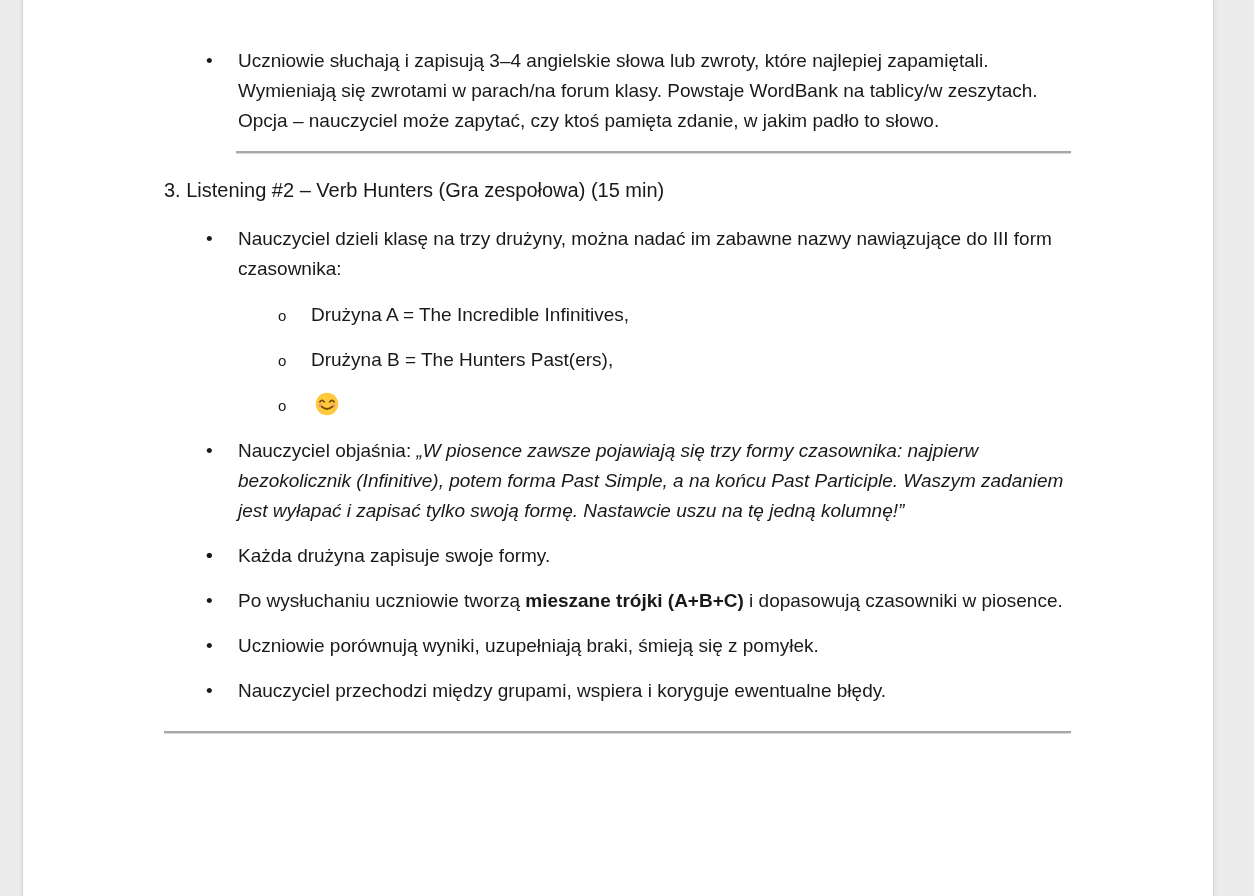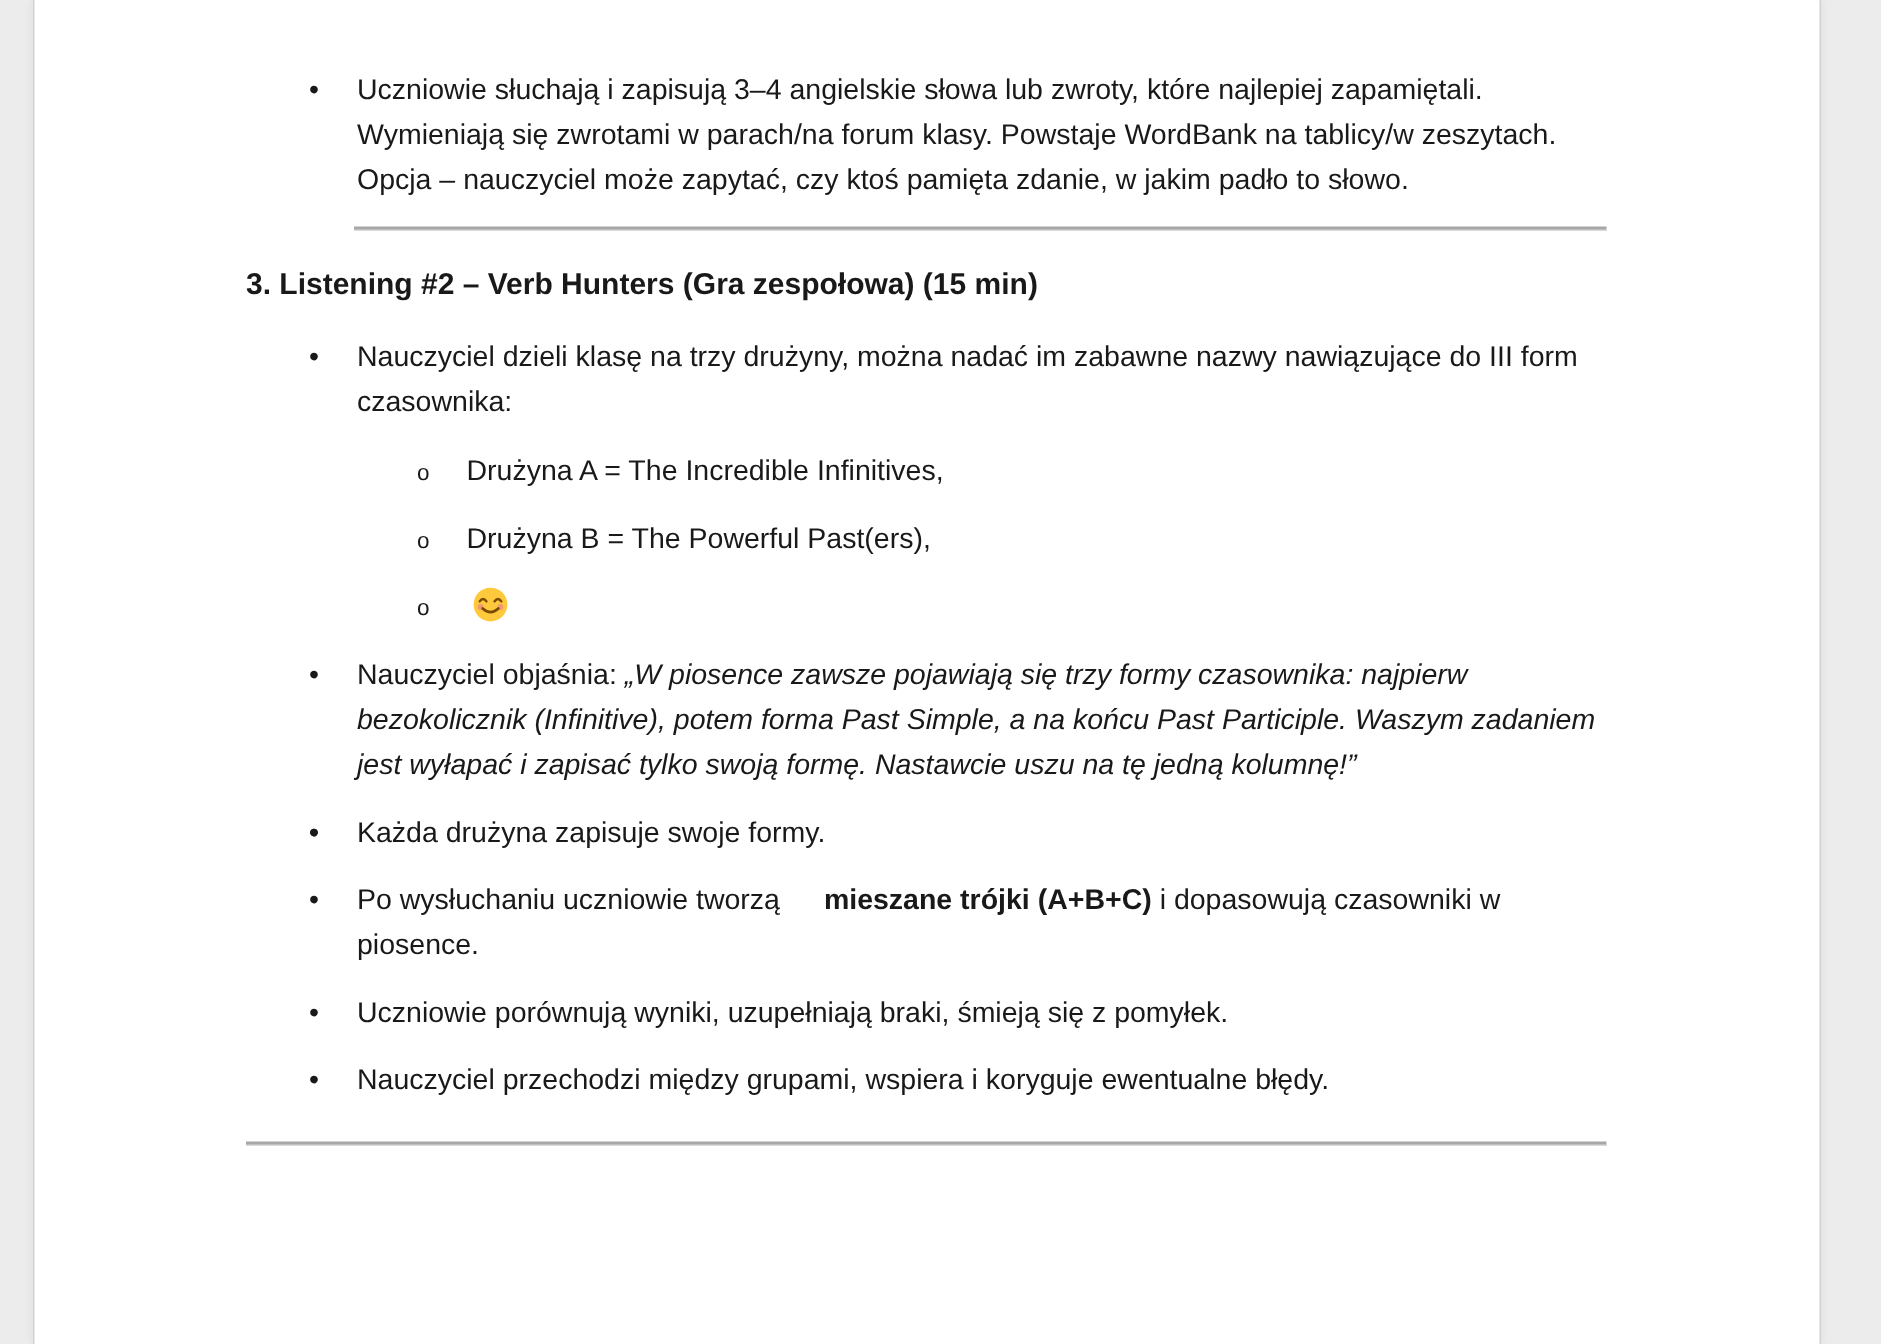"3. Listening #2 – Verb" .heading { font-weight: bold -> normal }
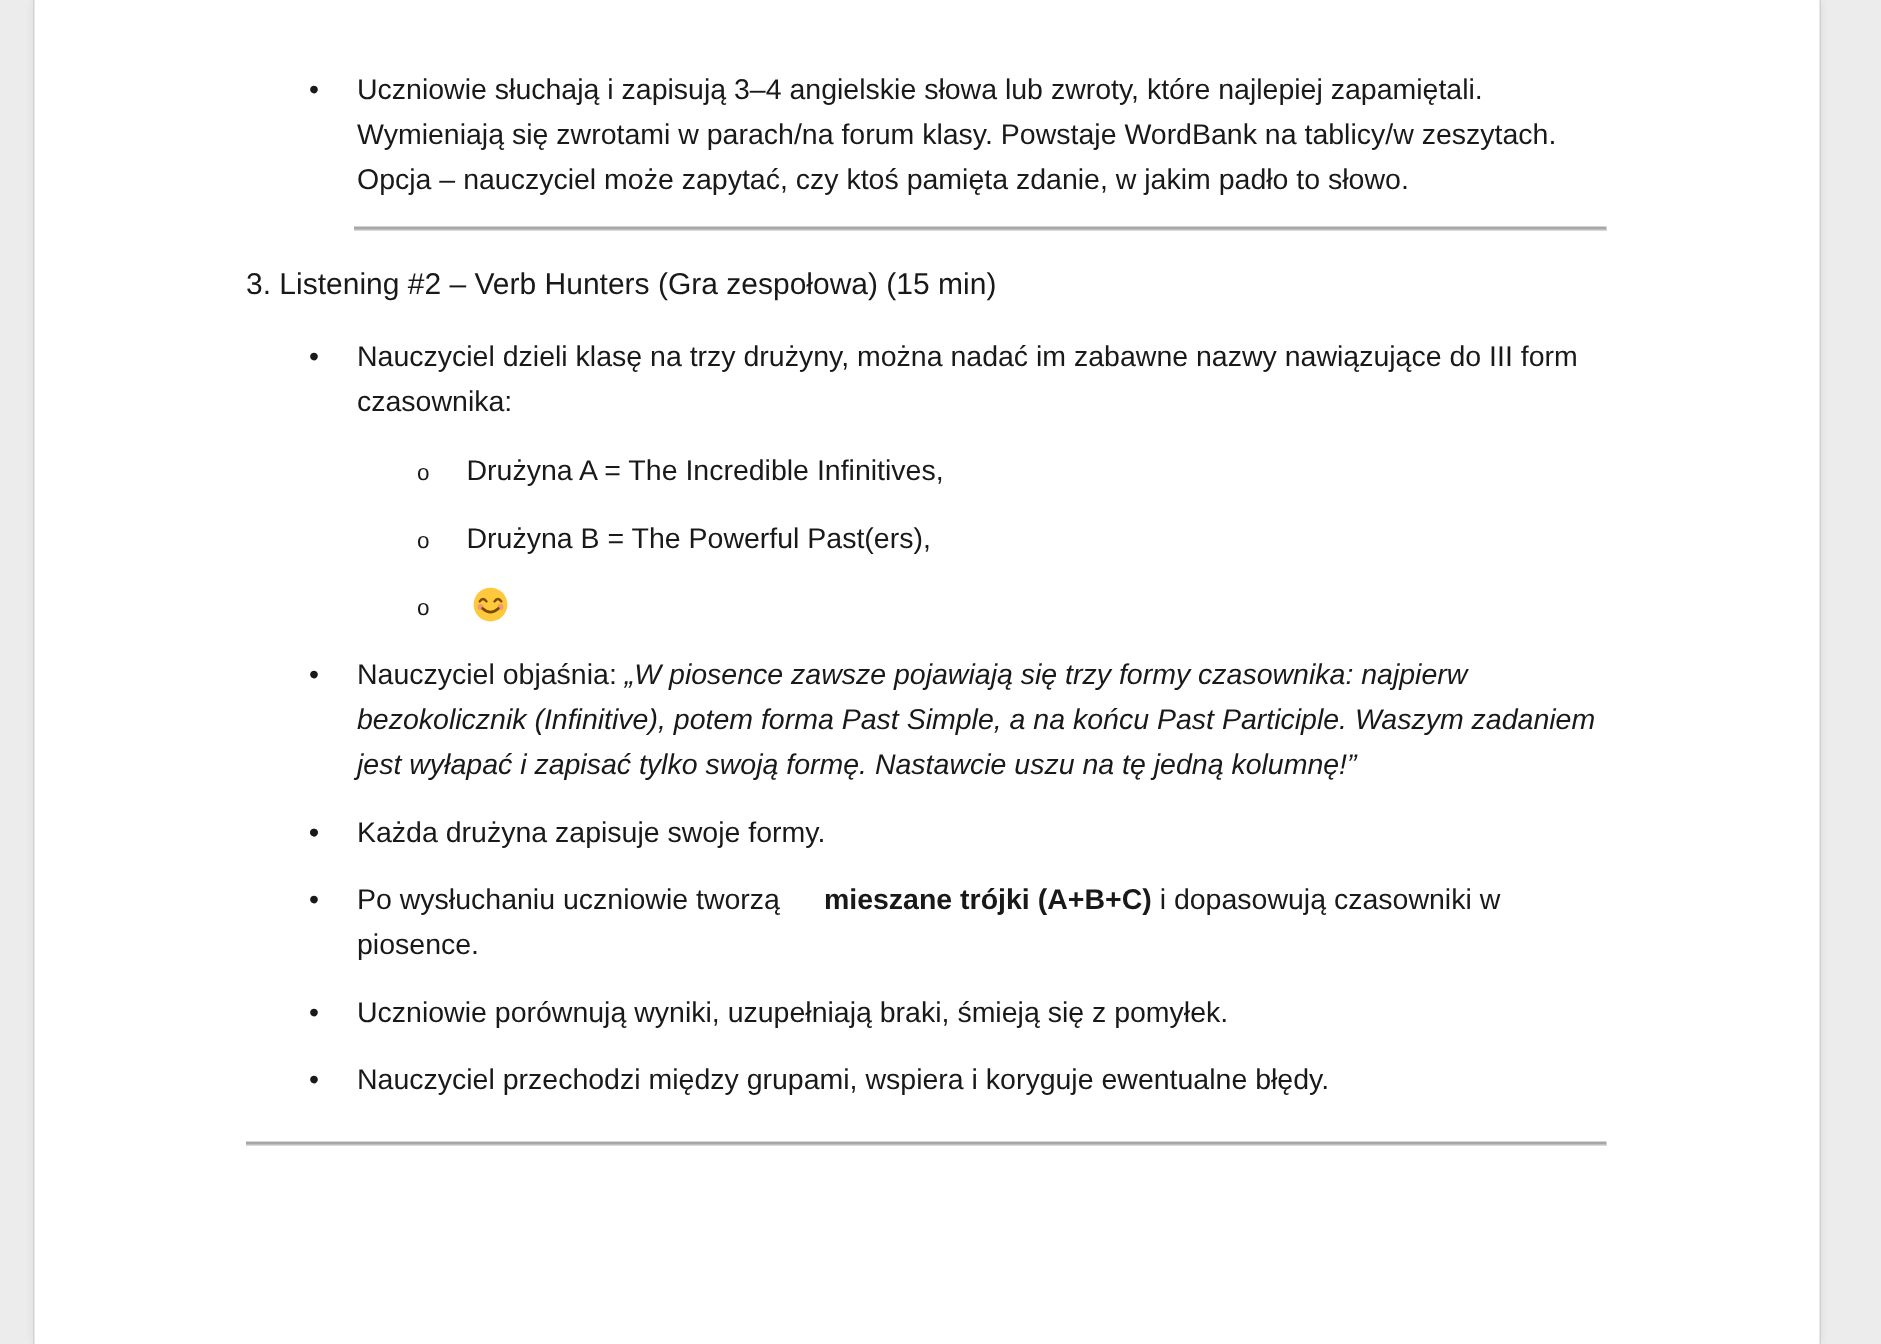"Drużyna B = The Powerful" span { text: Powerful -> Hunters }
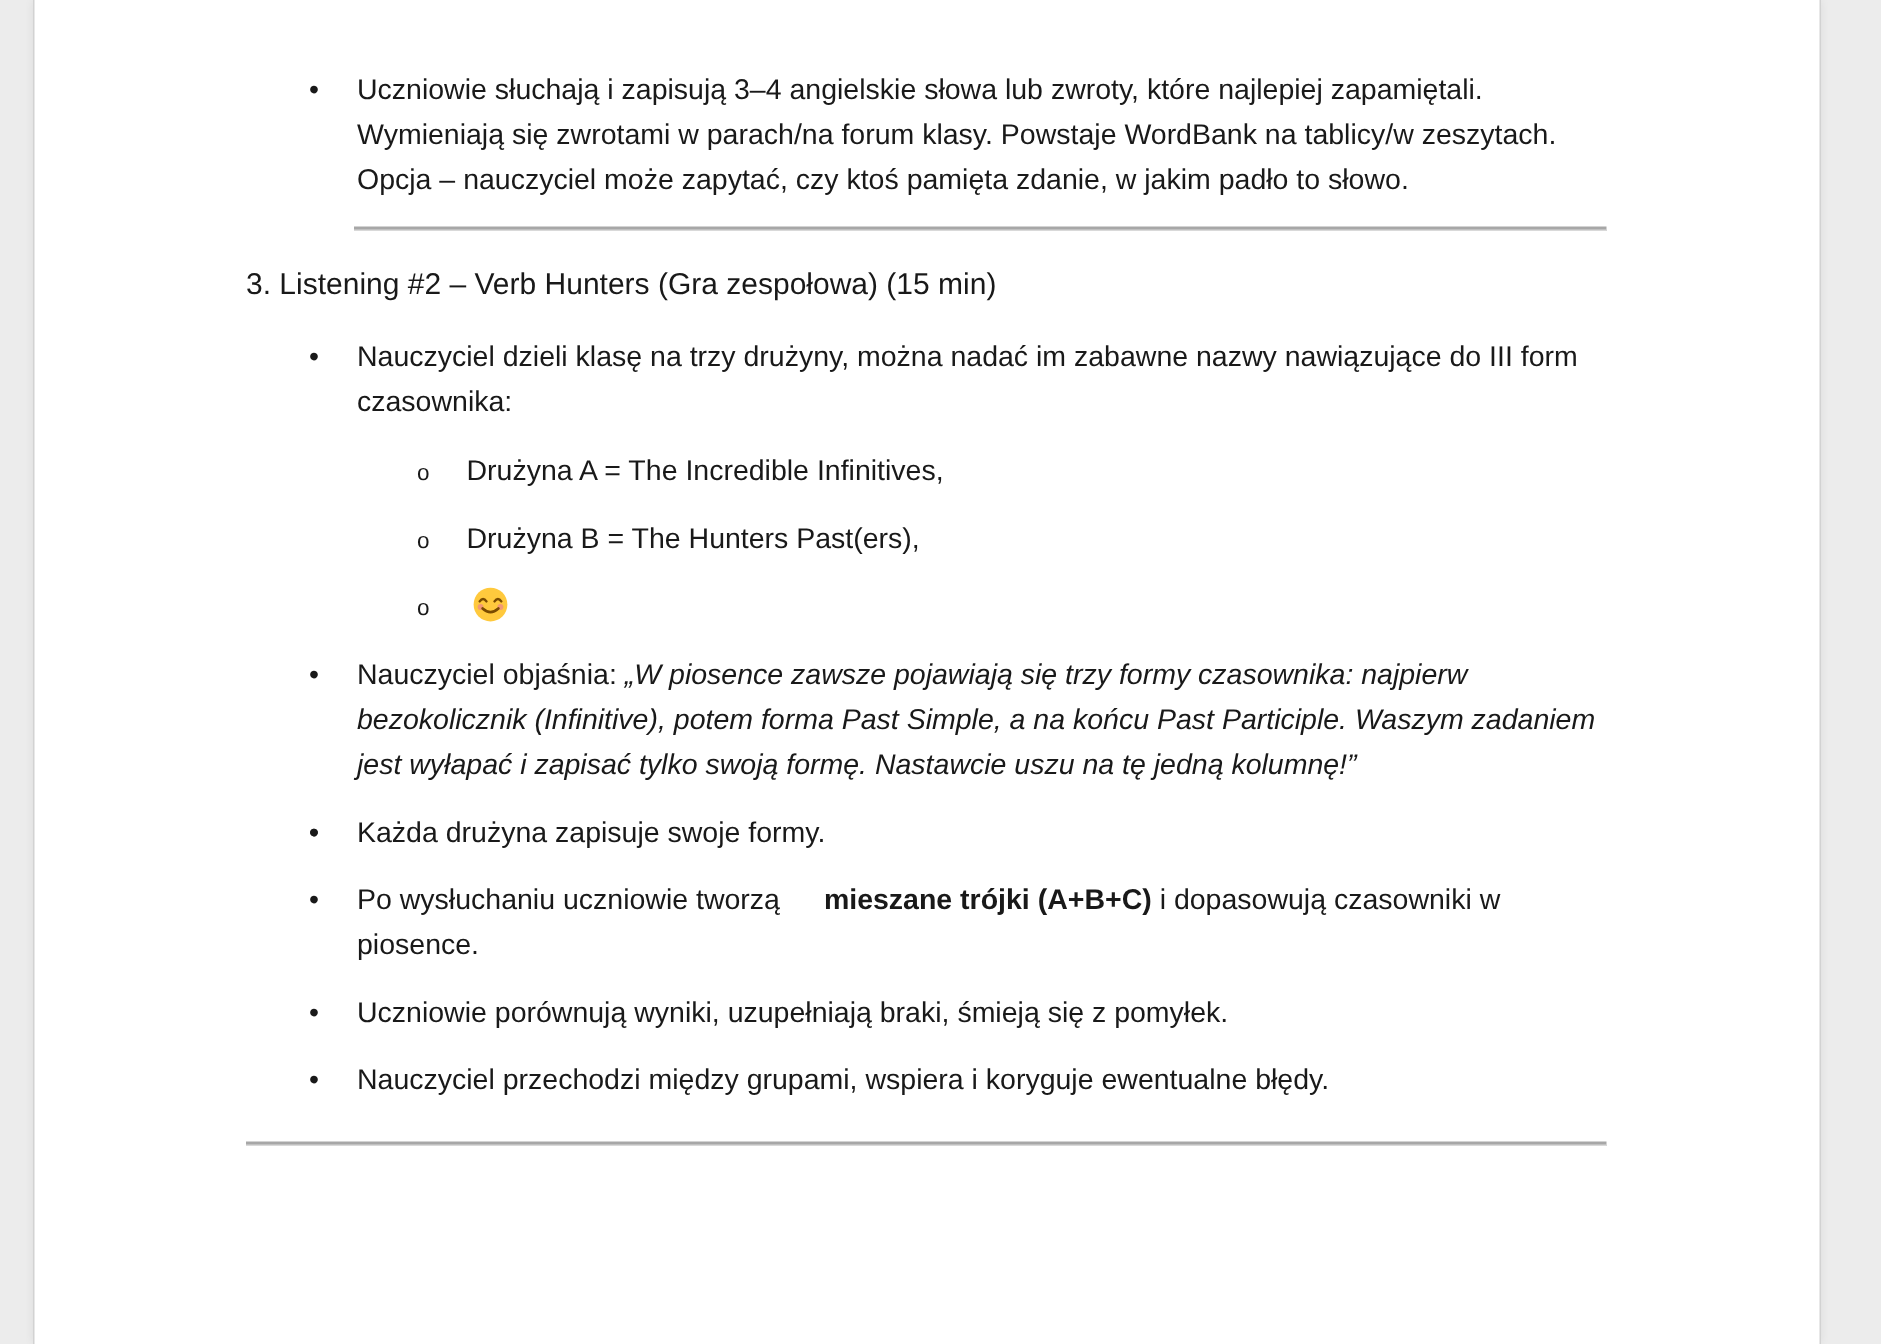"mieszane trójki (A+B+C)" .bold { margin-left: 24px -> none }
